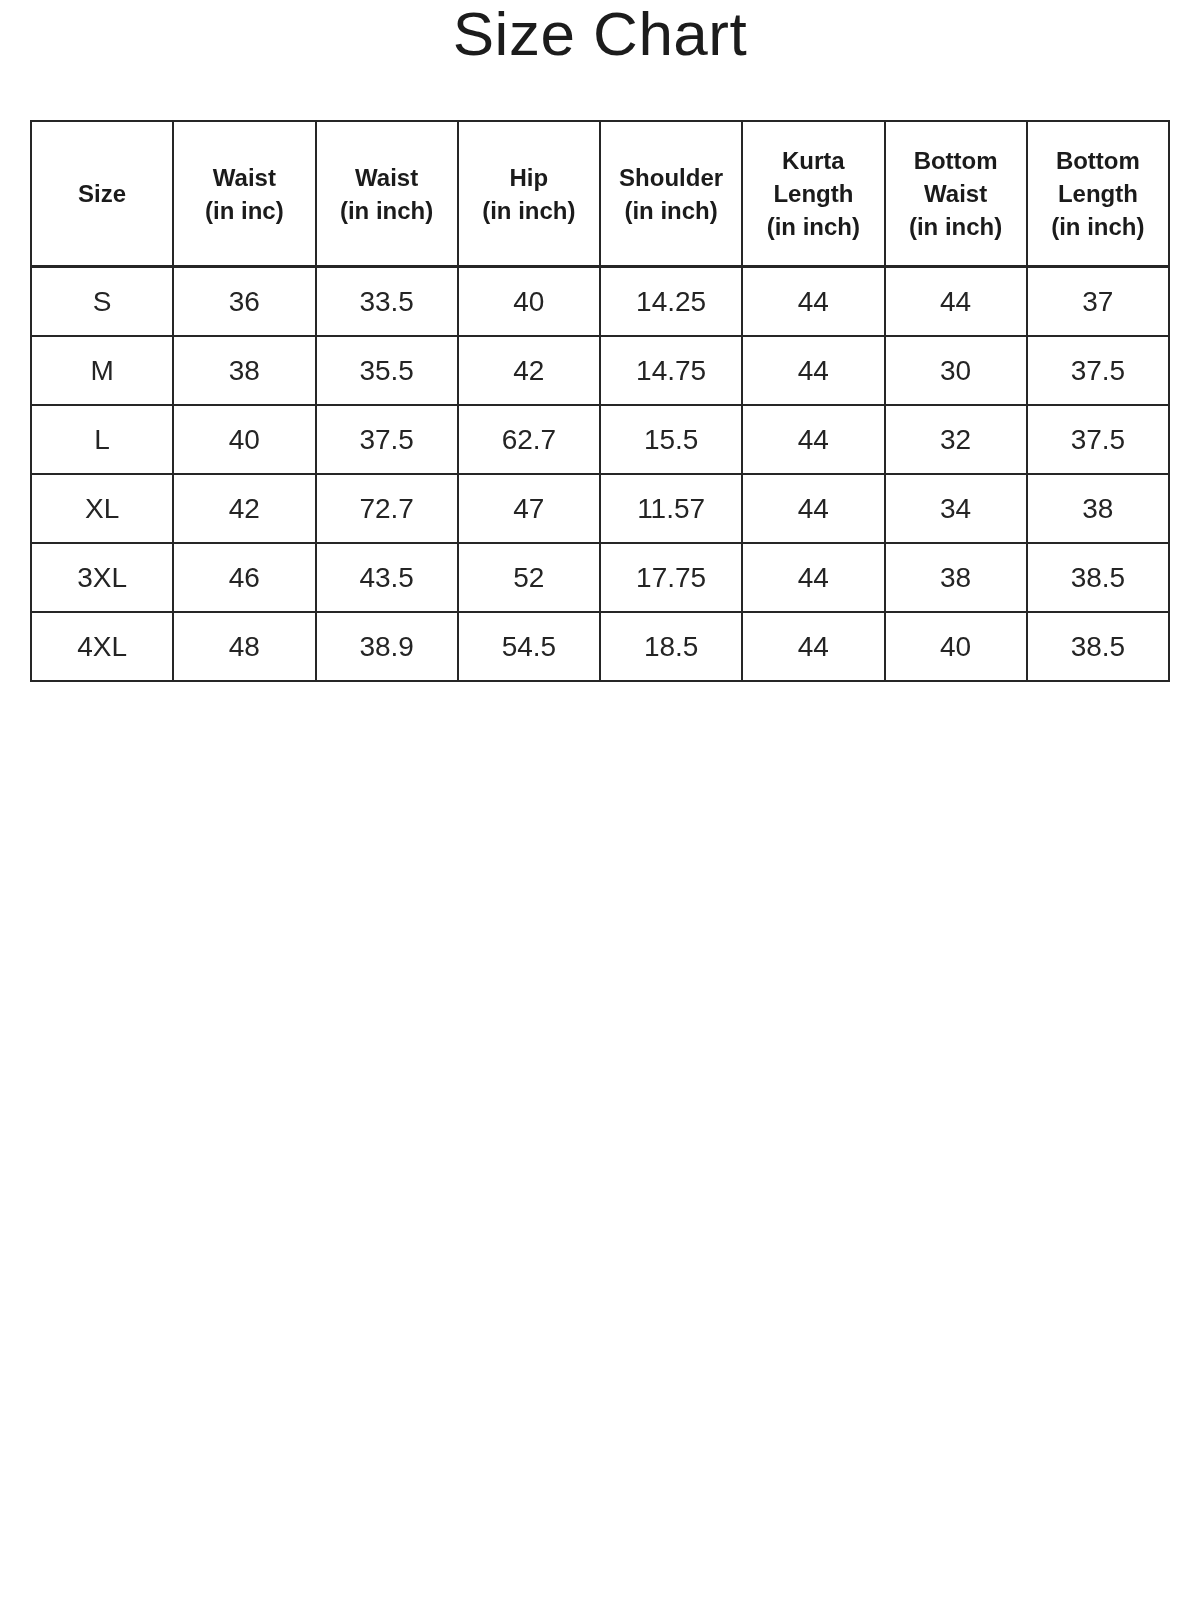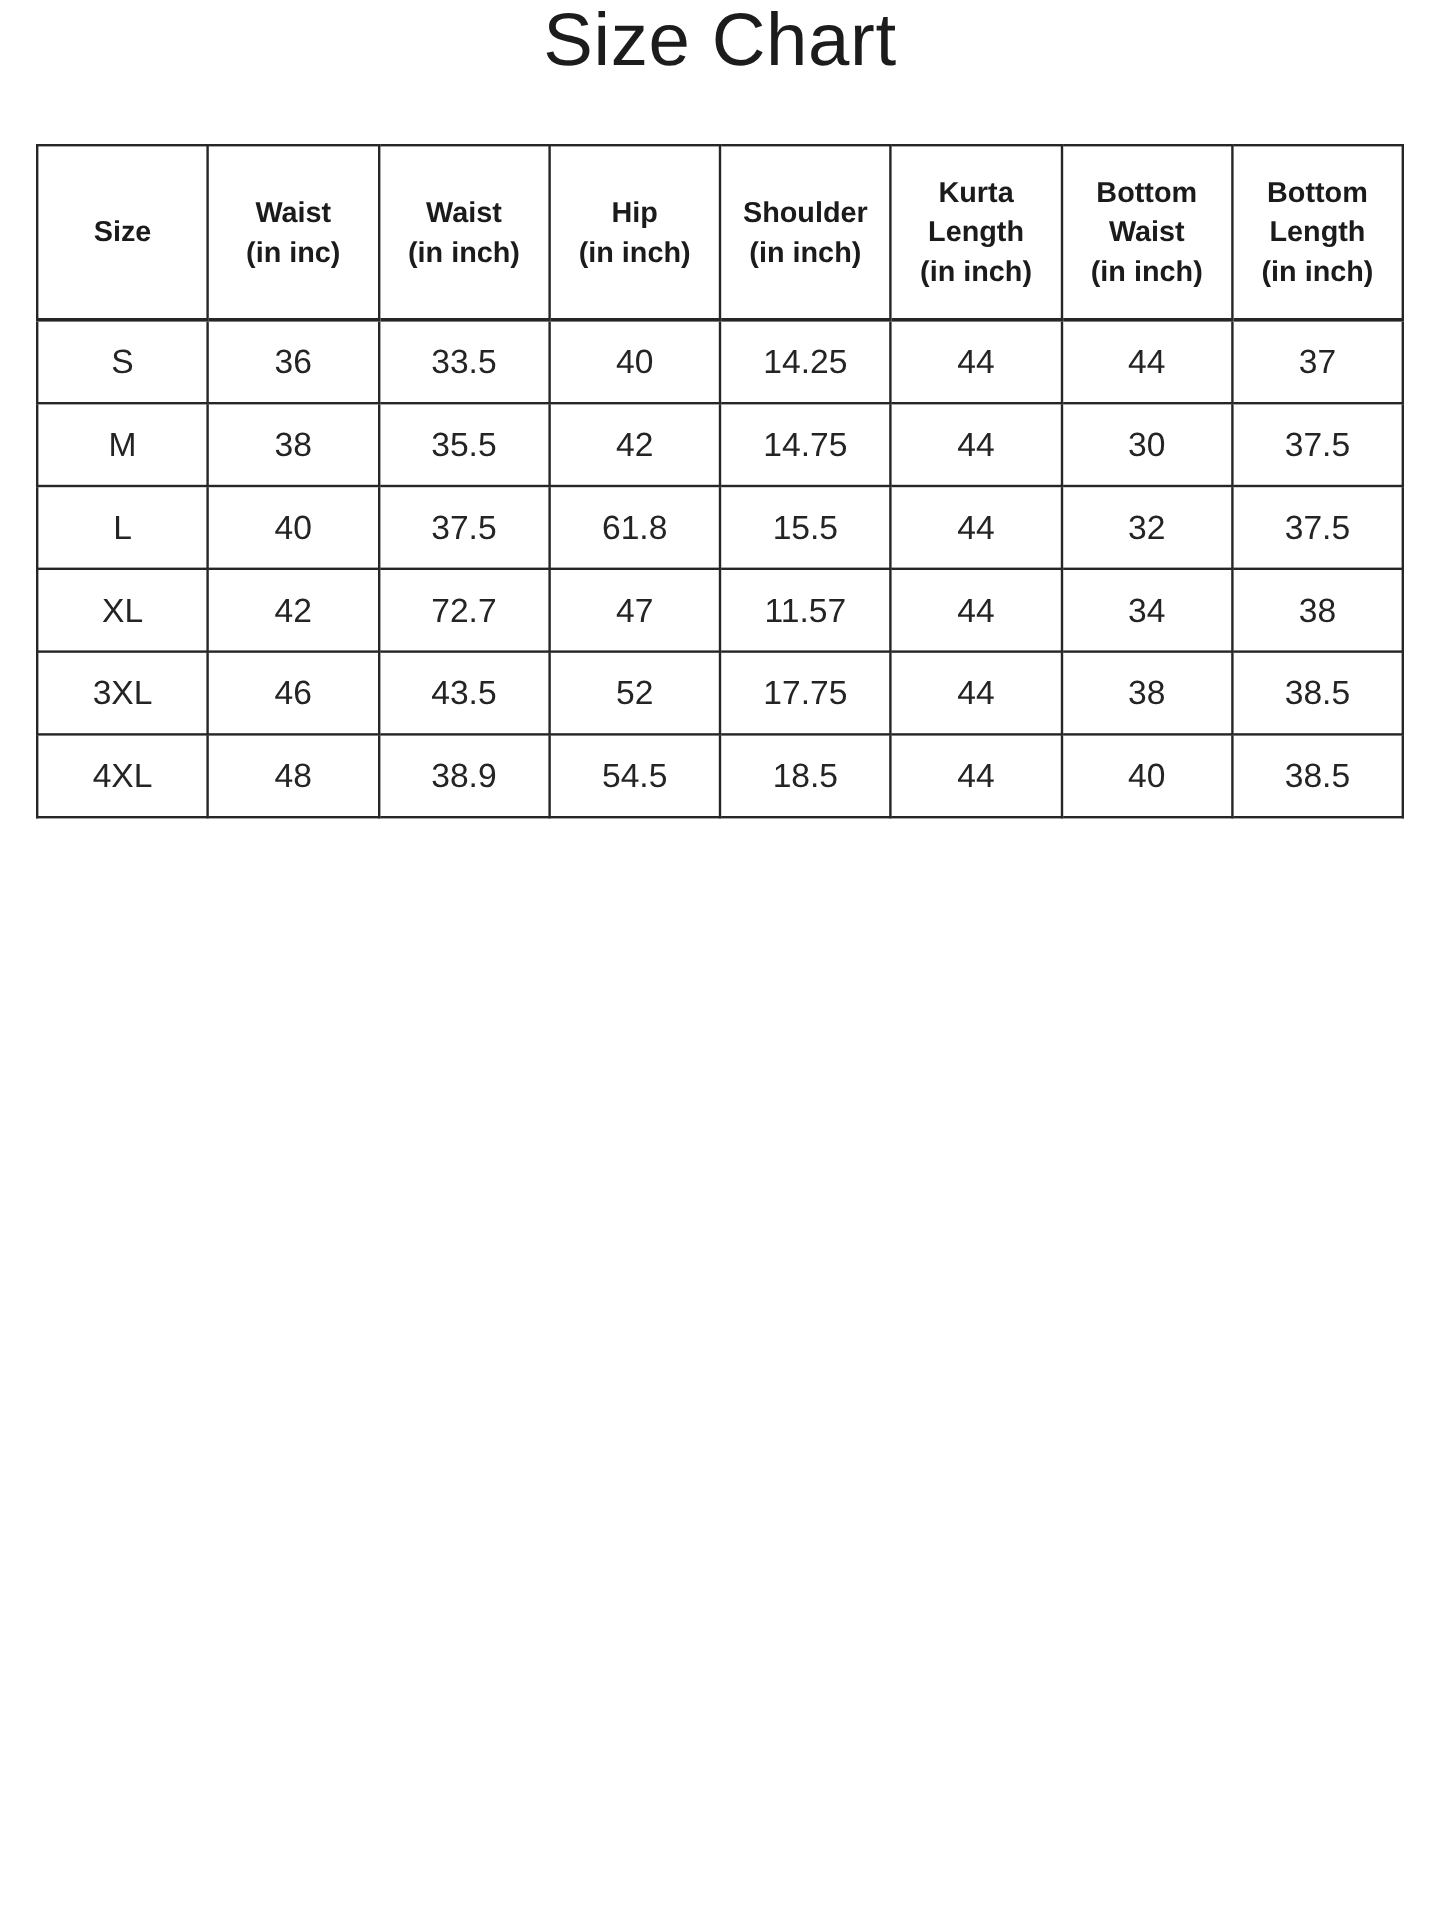"61.8" td { text: 61.8 -> 62.7 }
